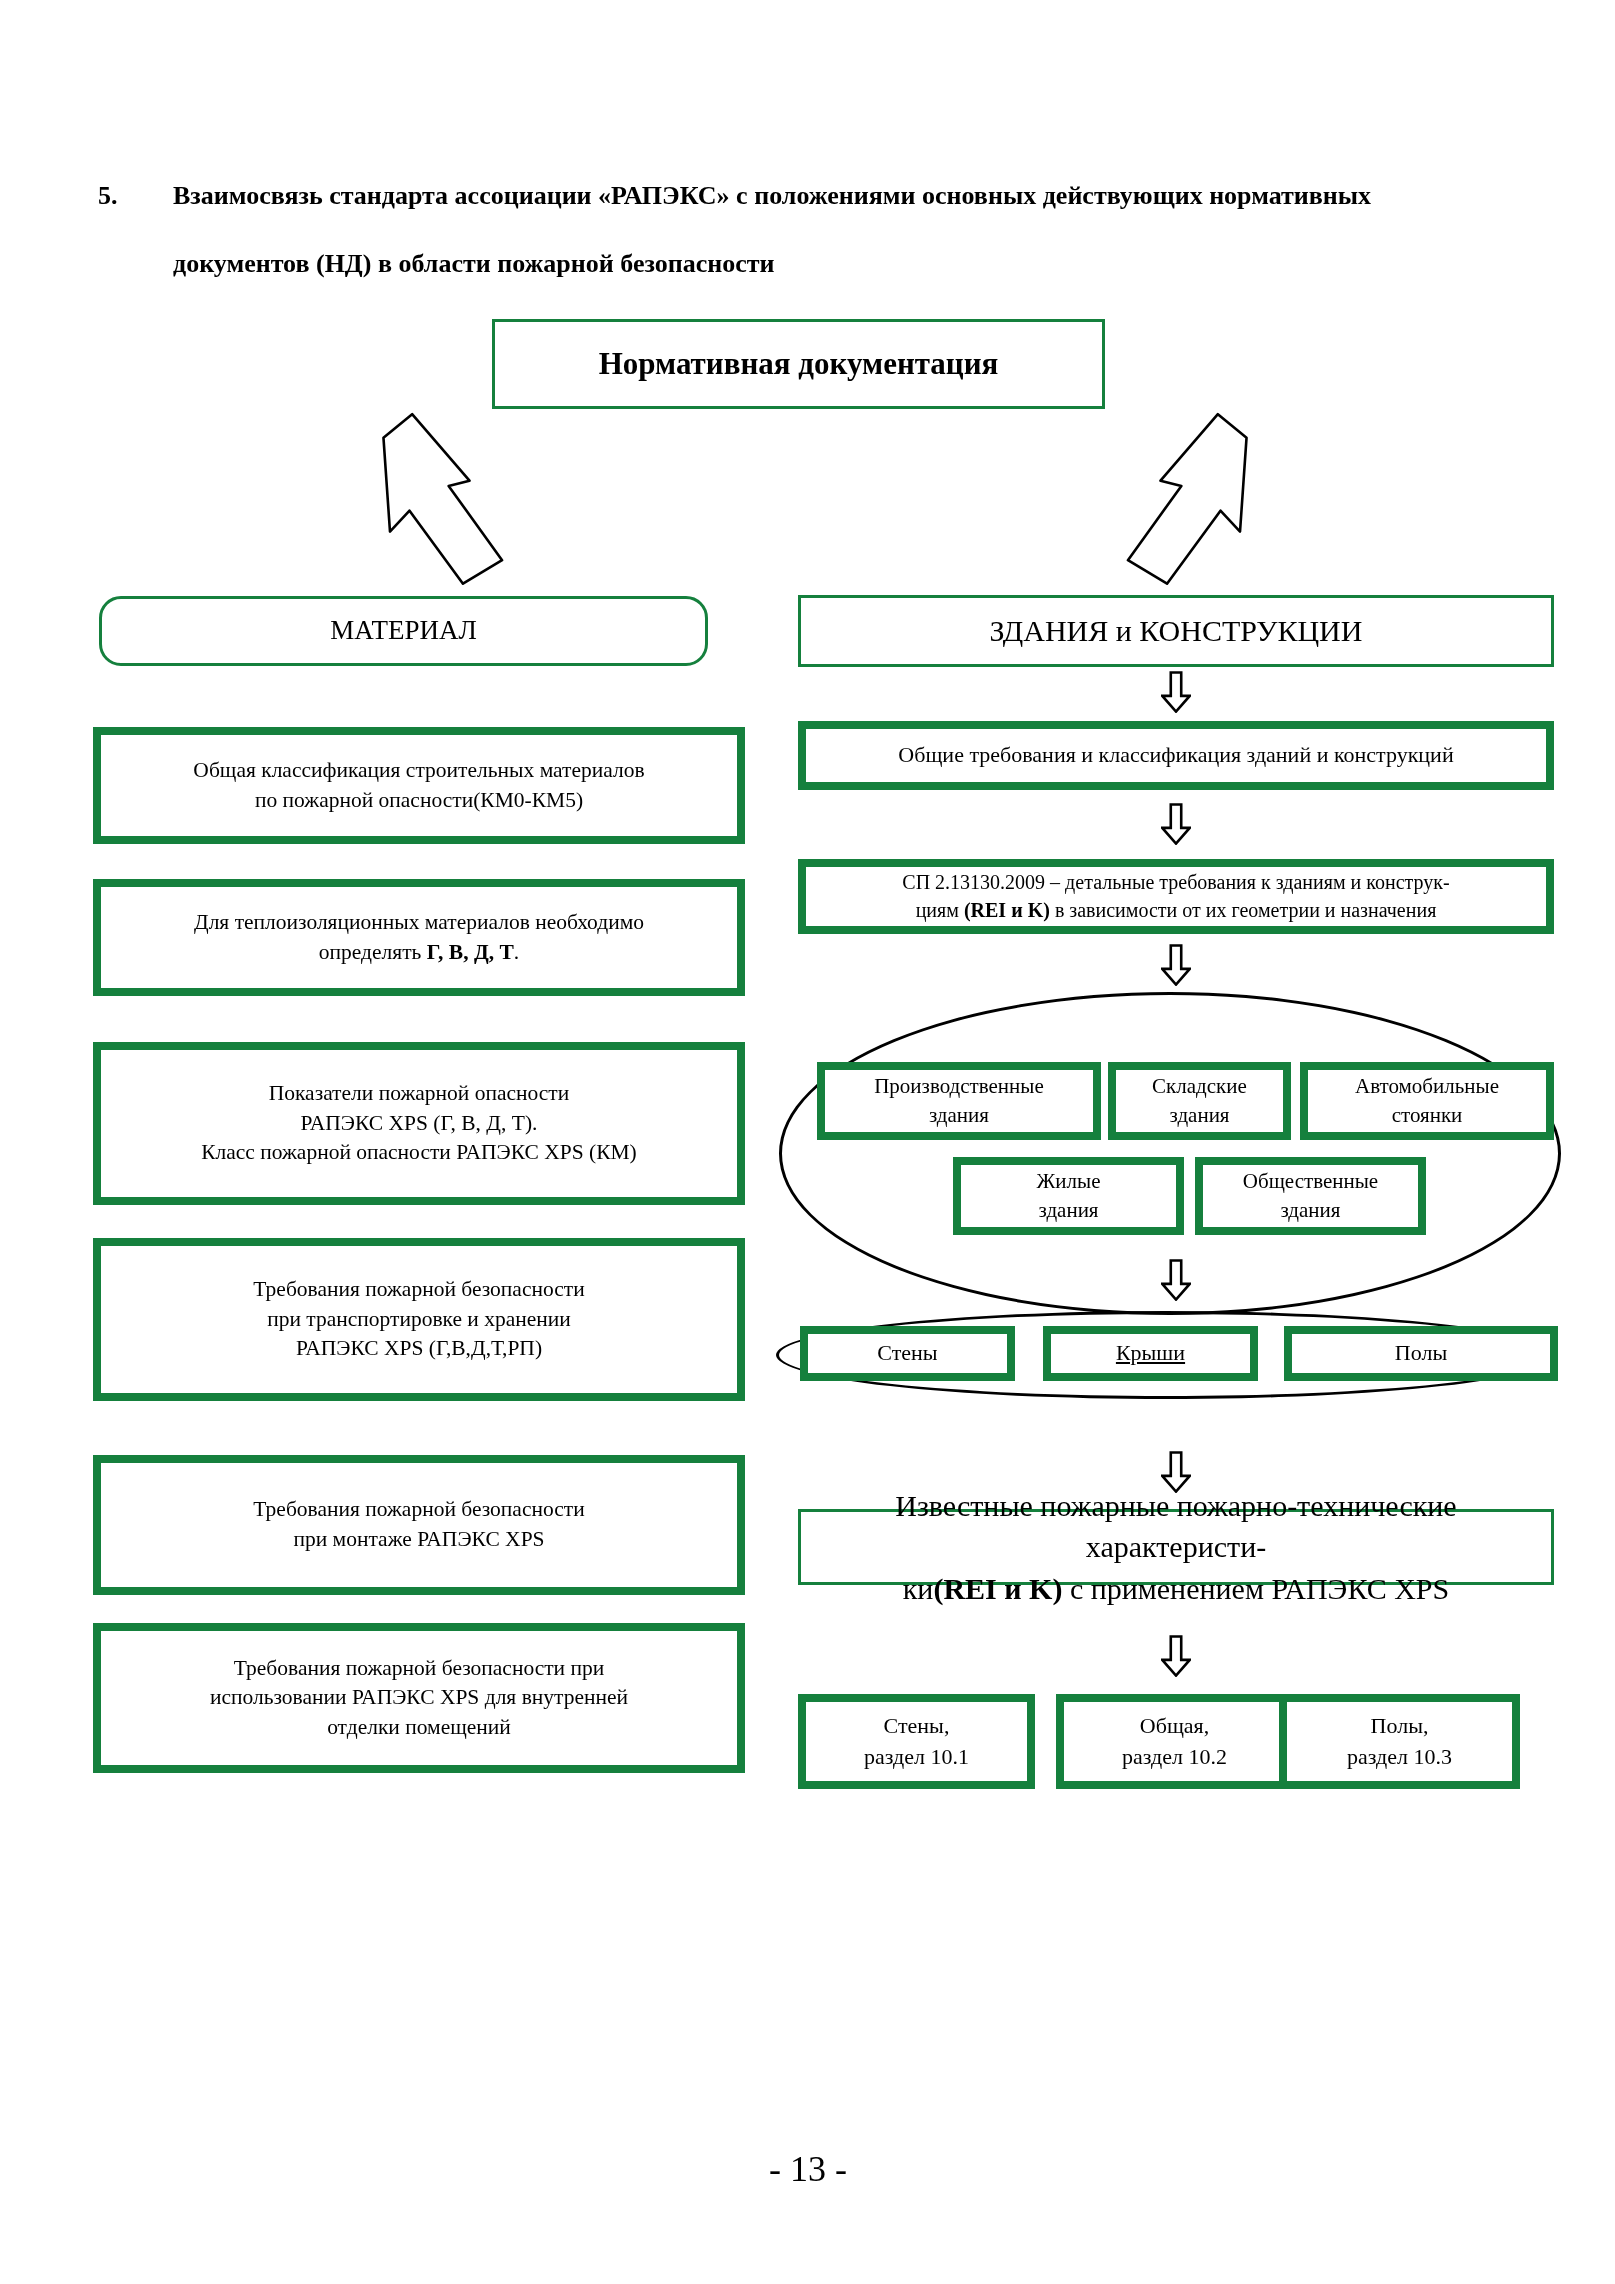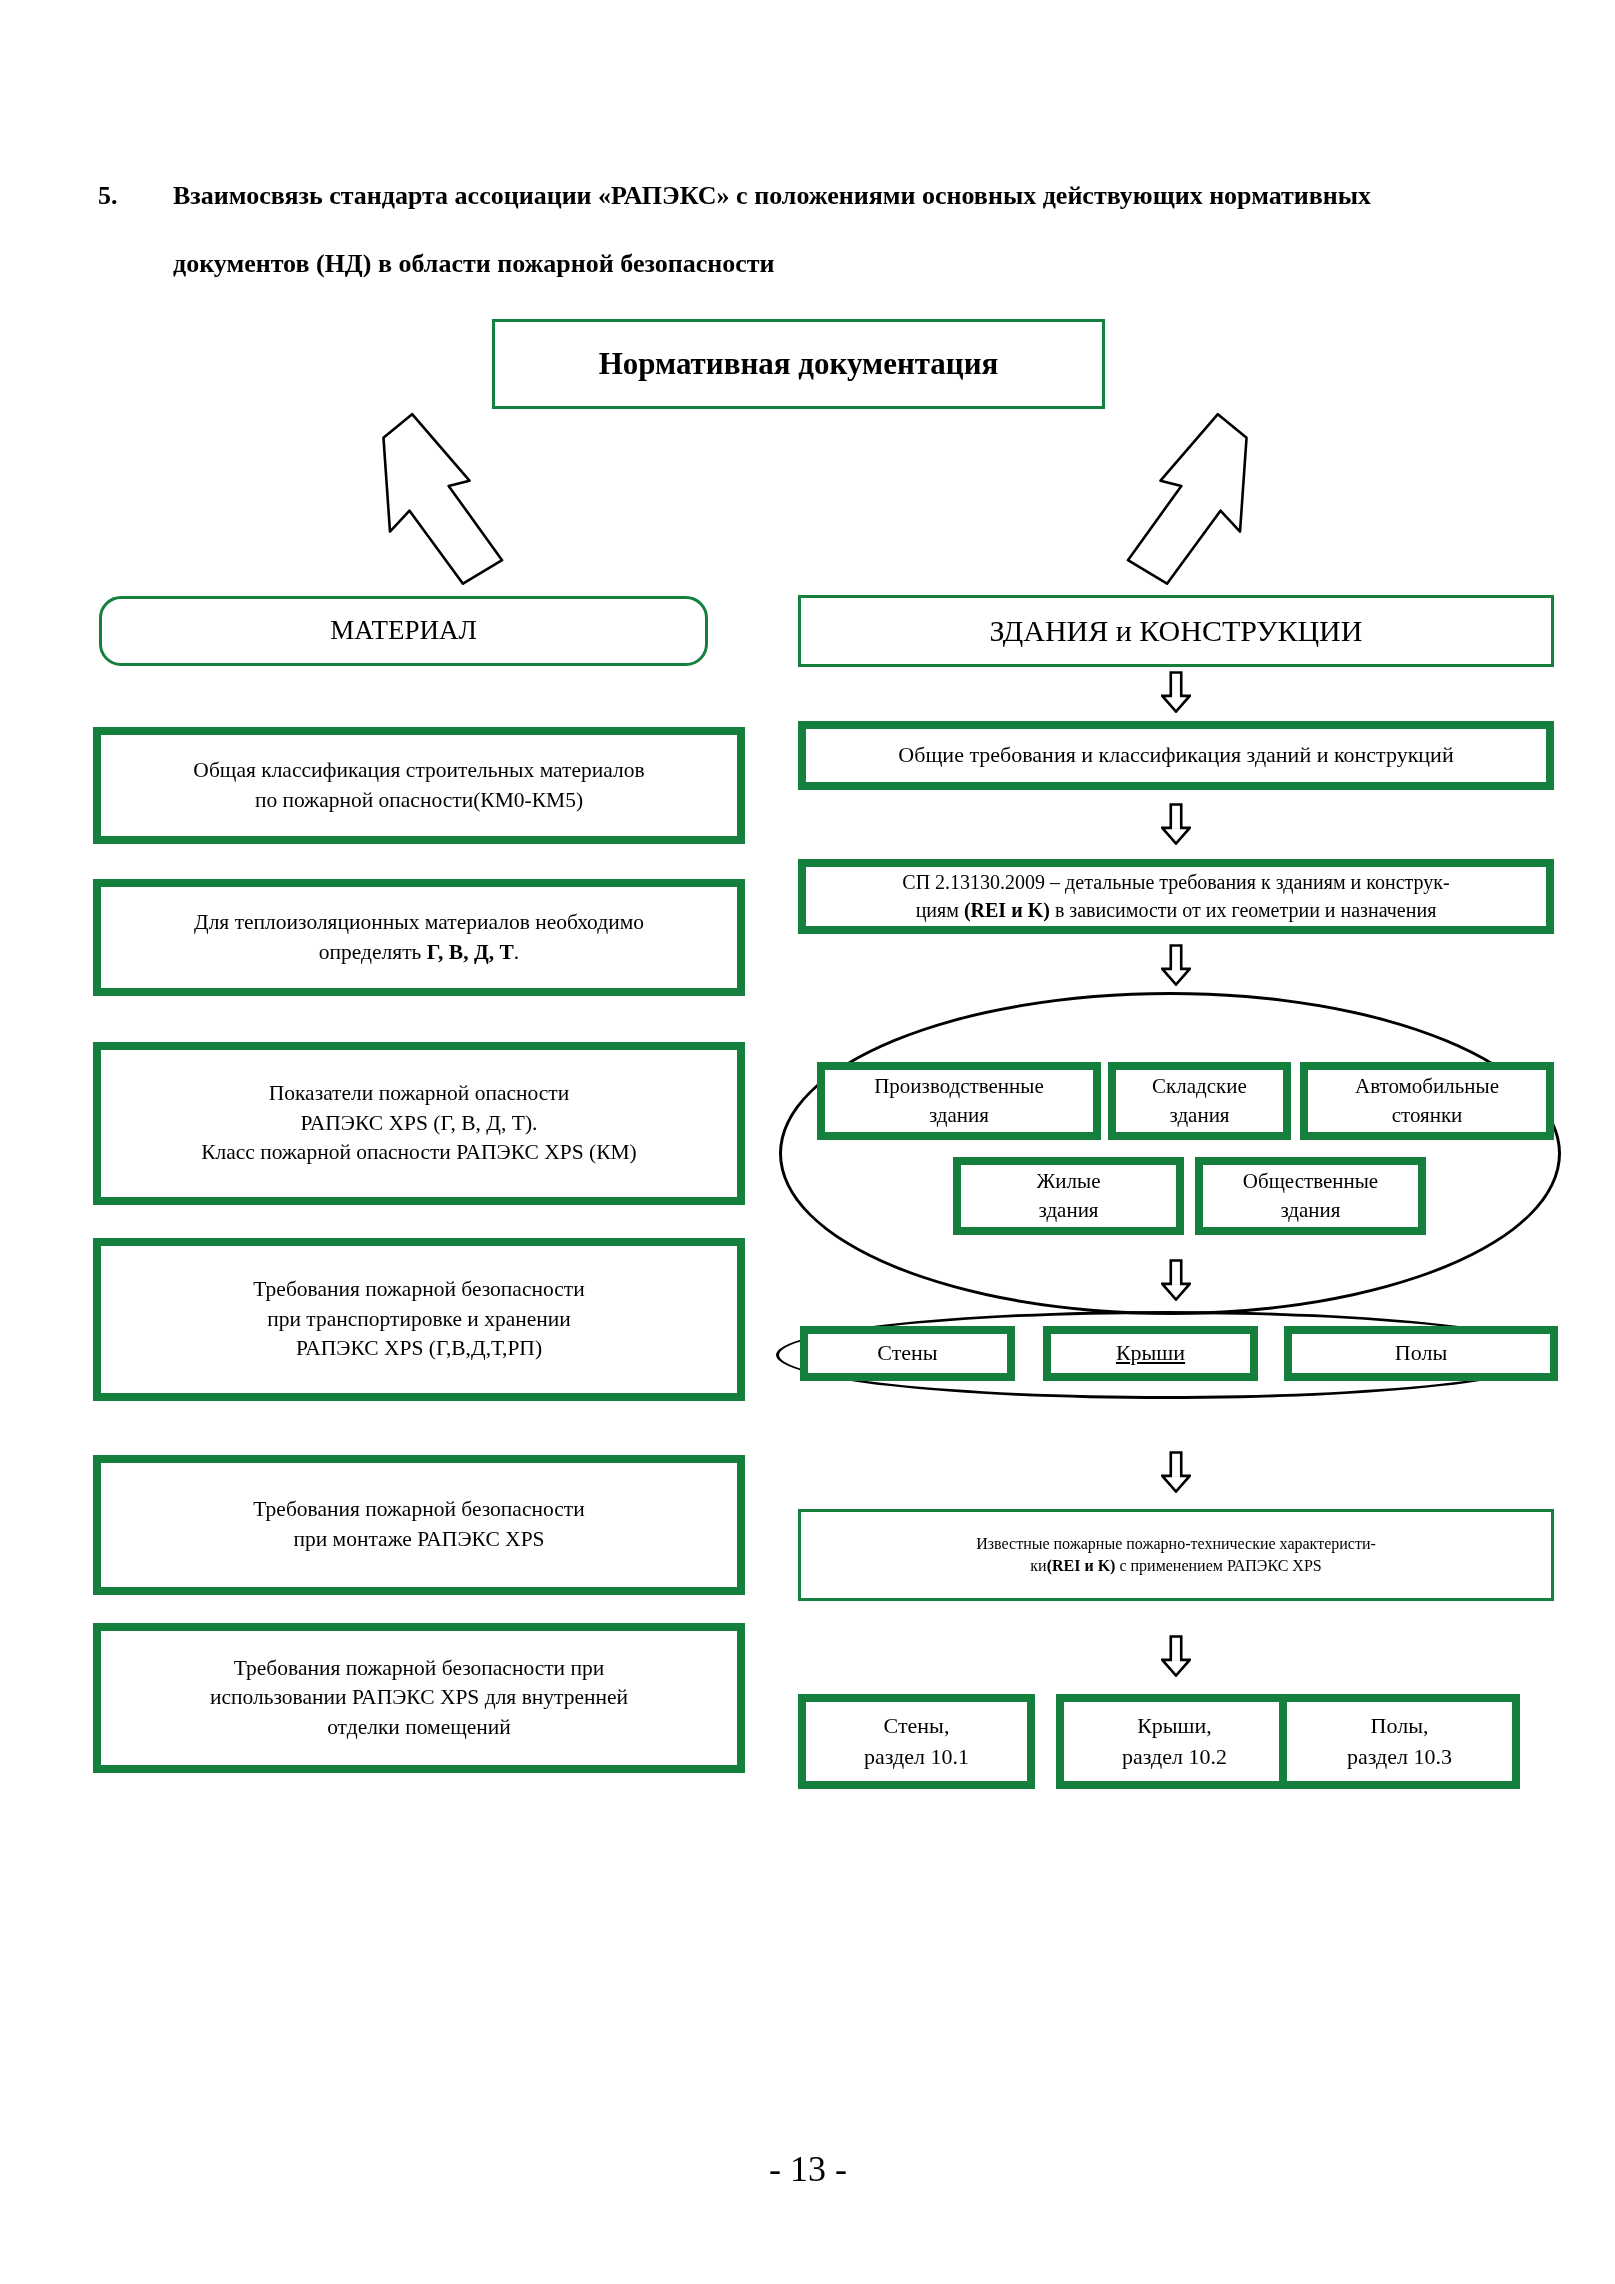"Известные пожарные пожарно-технические" #box-r-known { font-size: 16px -> 30px; height: 92px -> 76px }
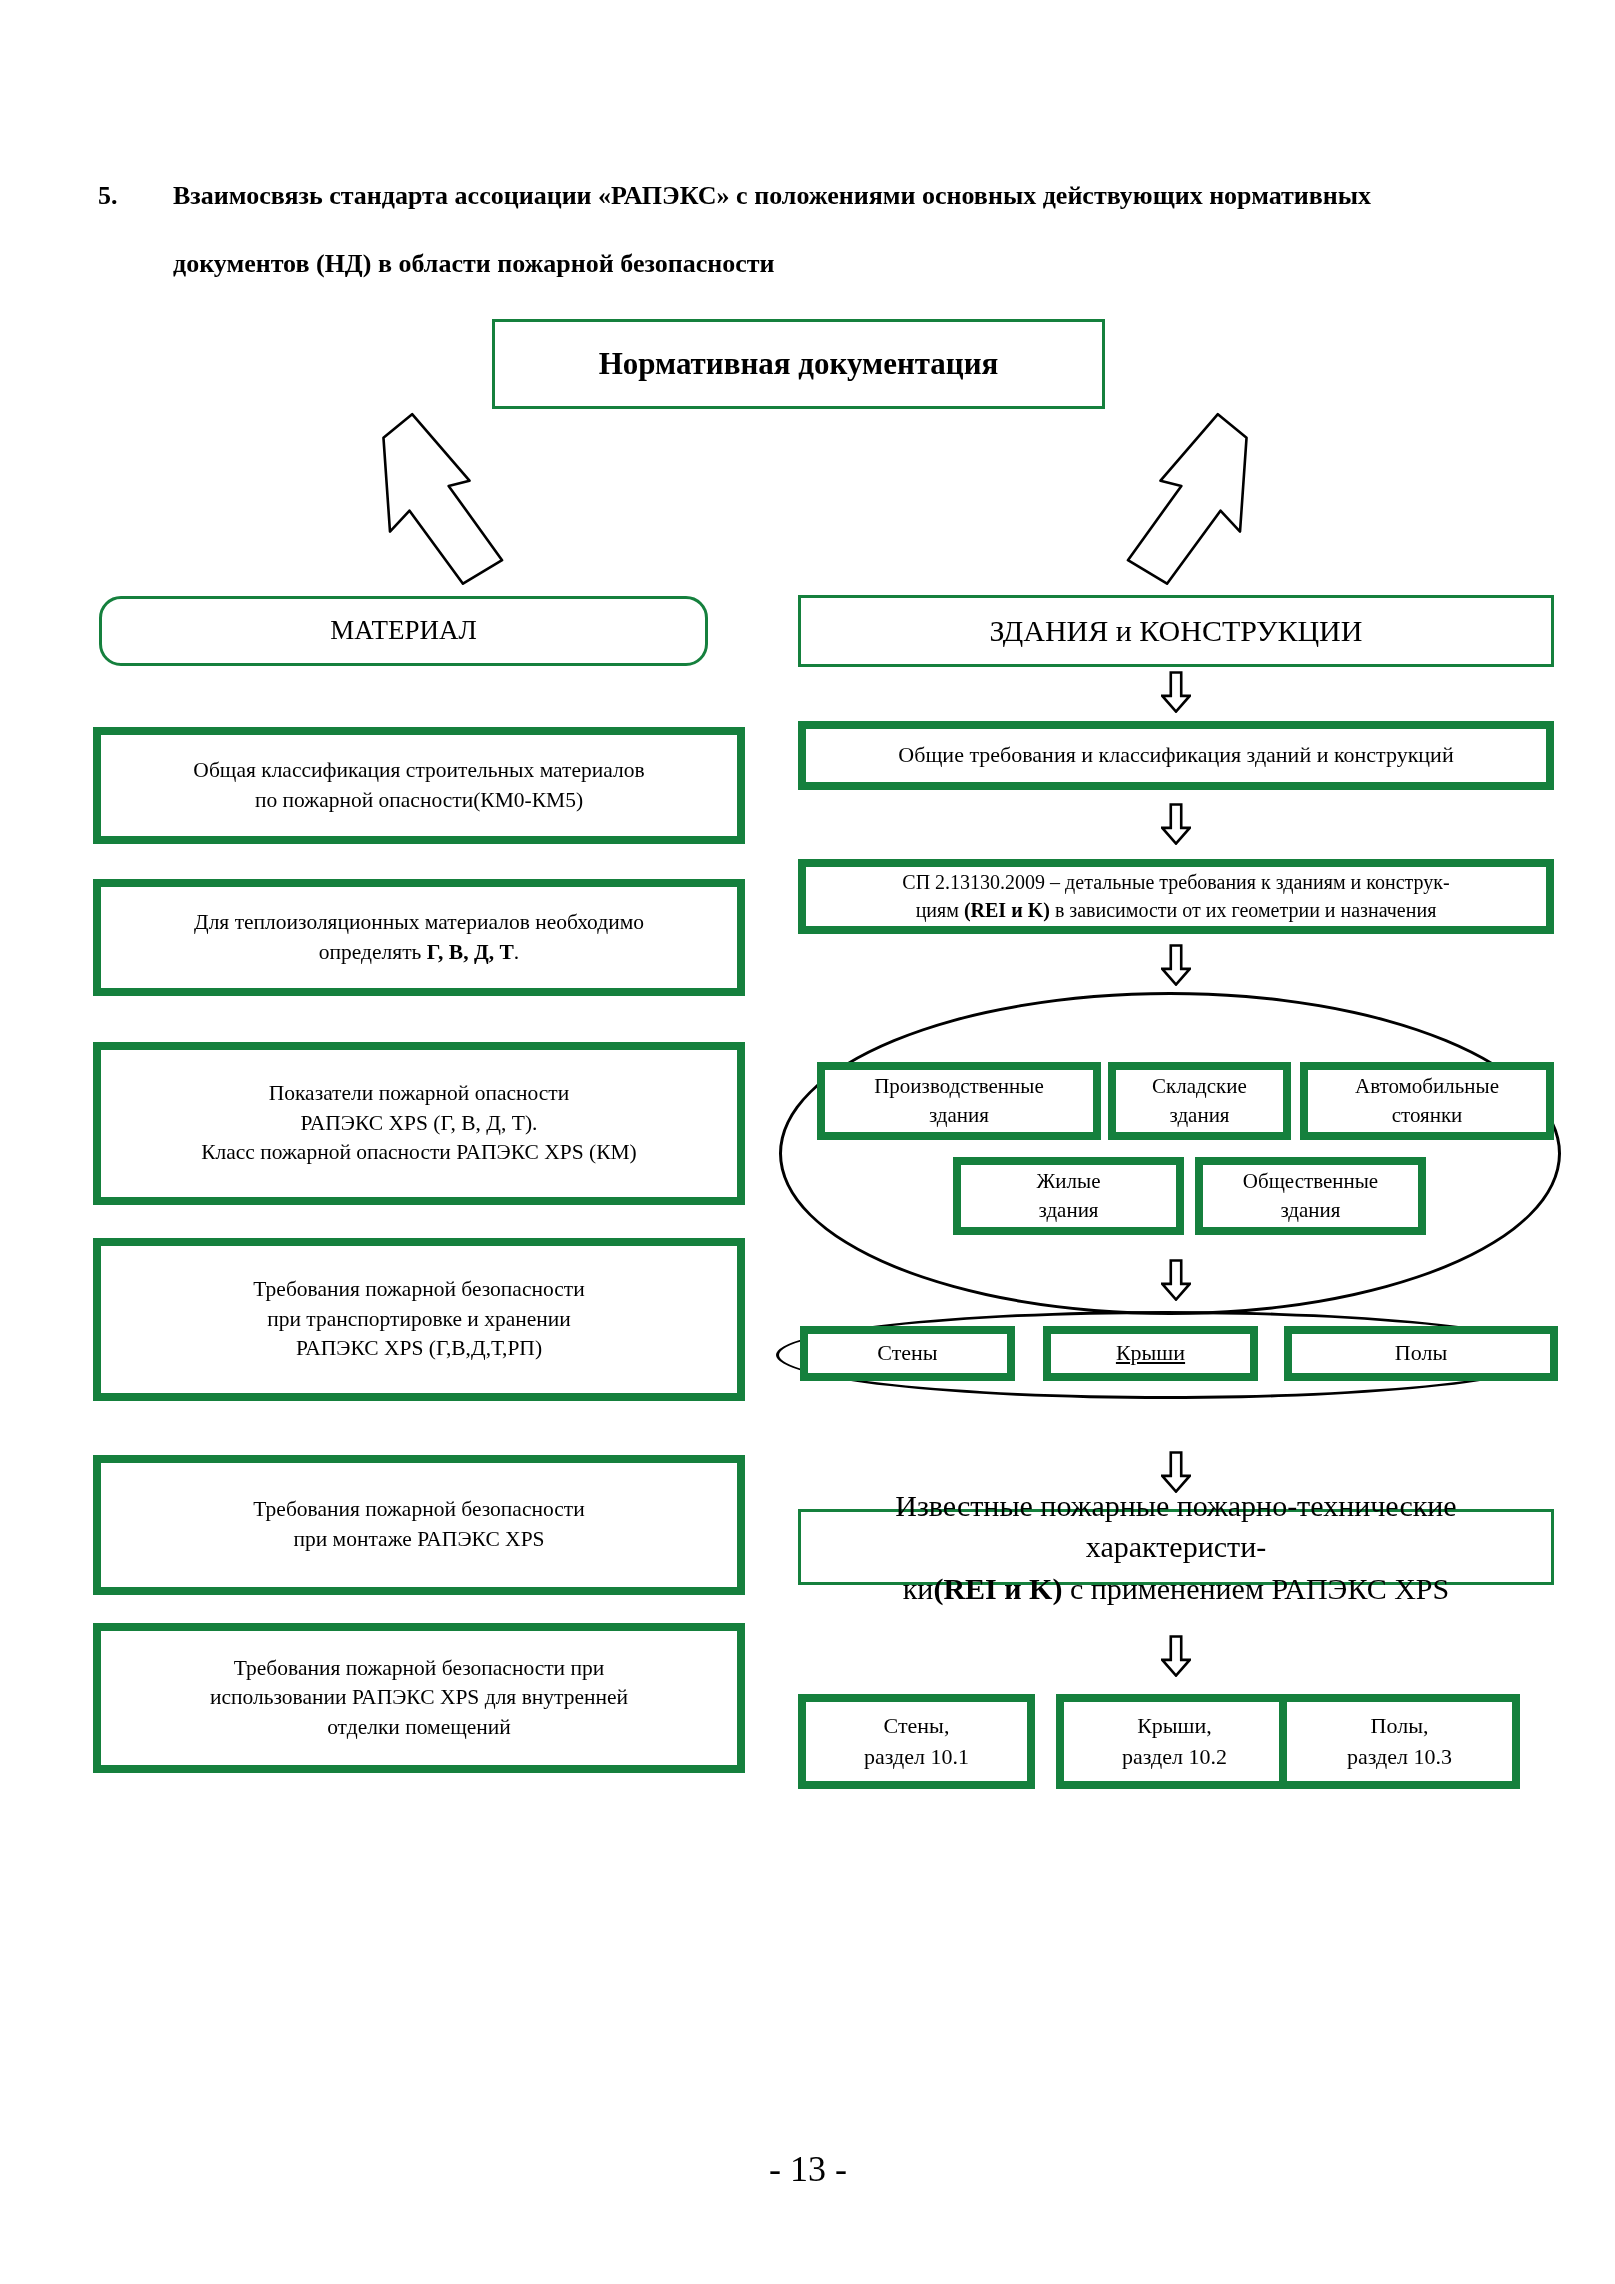"Крыши," p { text: Крыши -> Общая }
